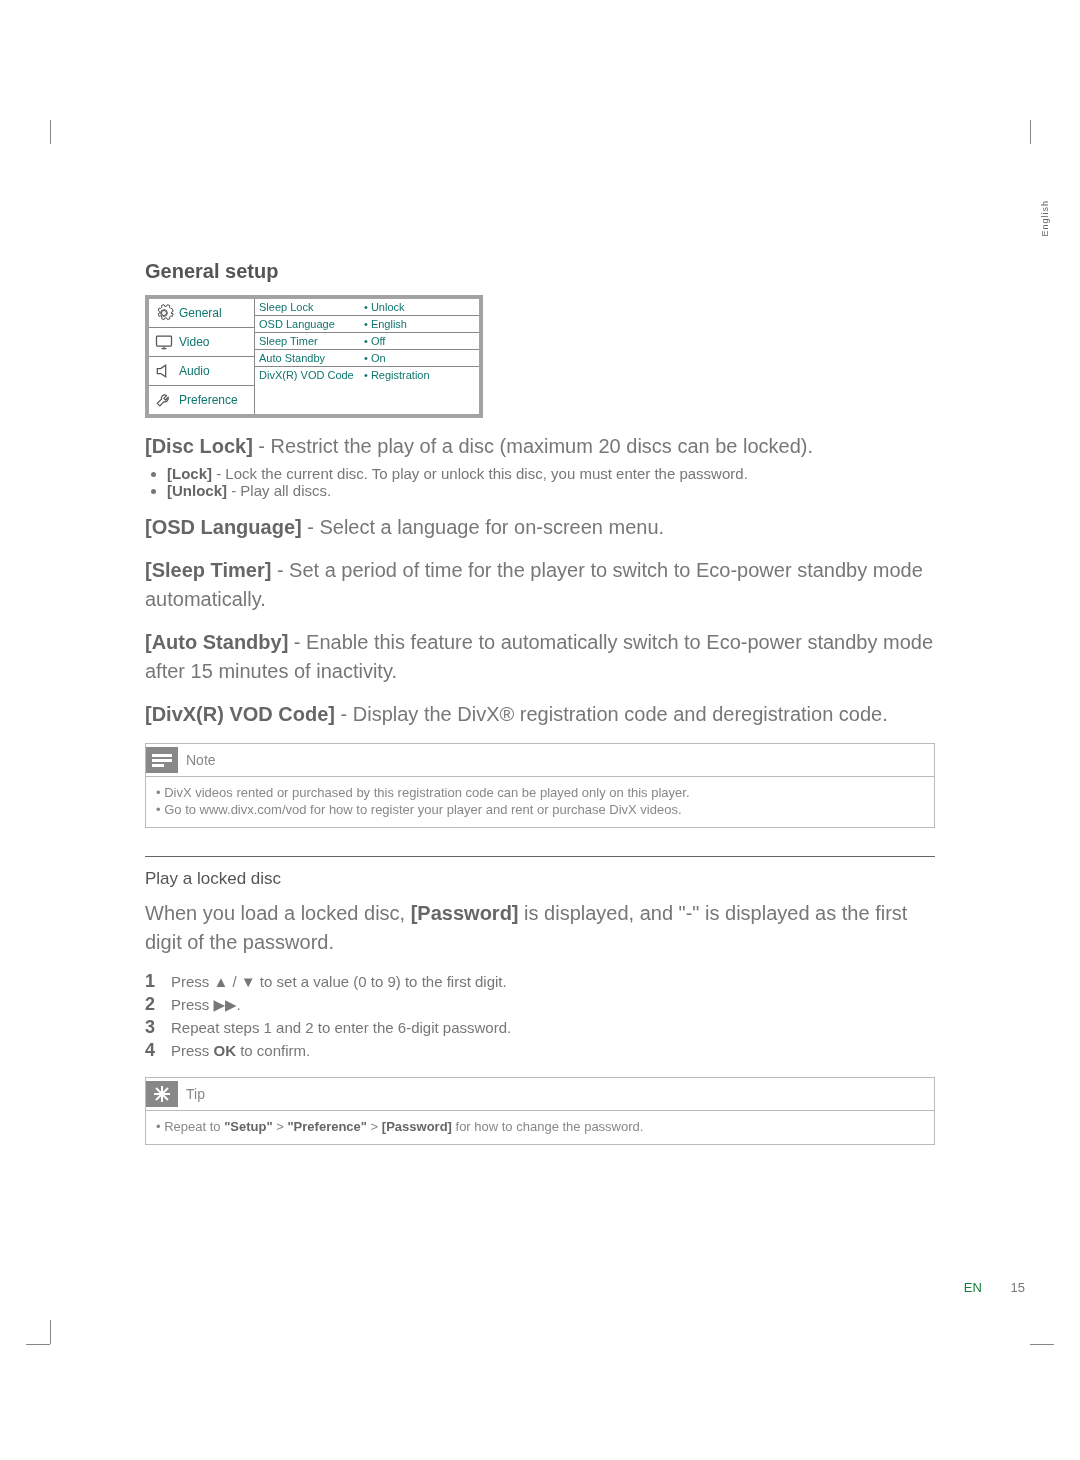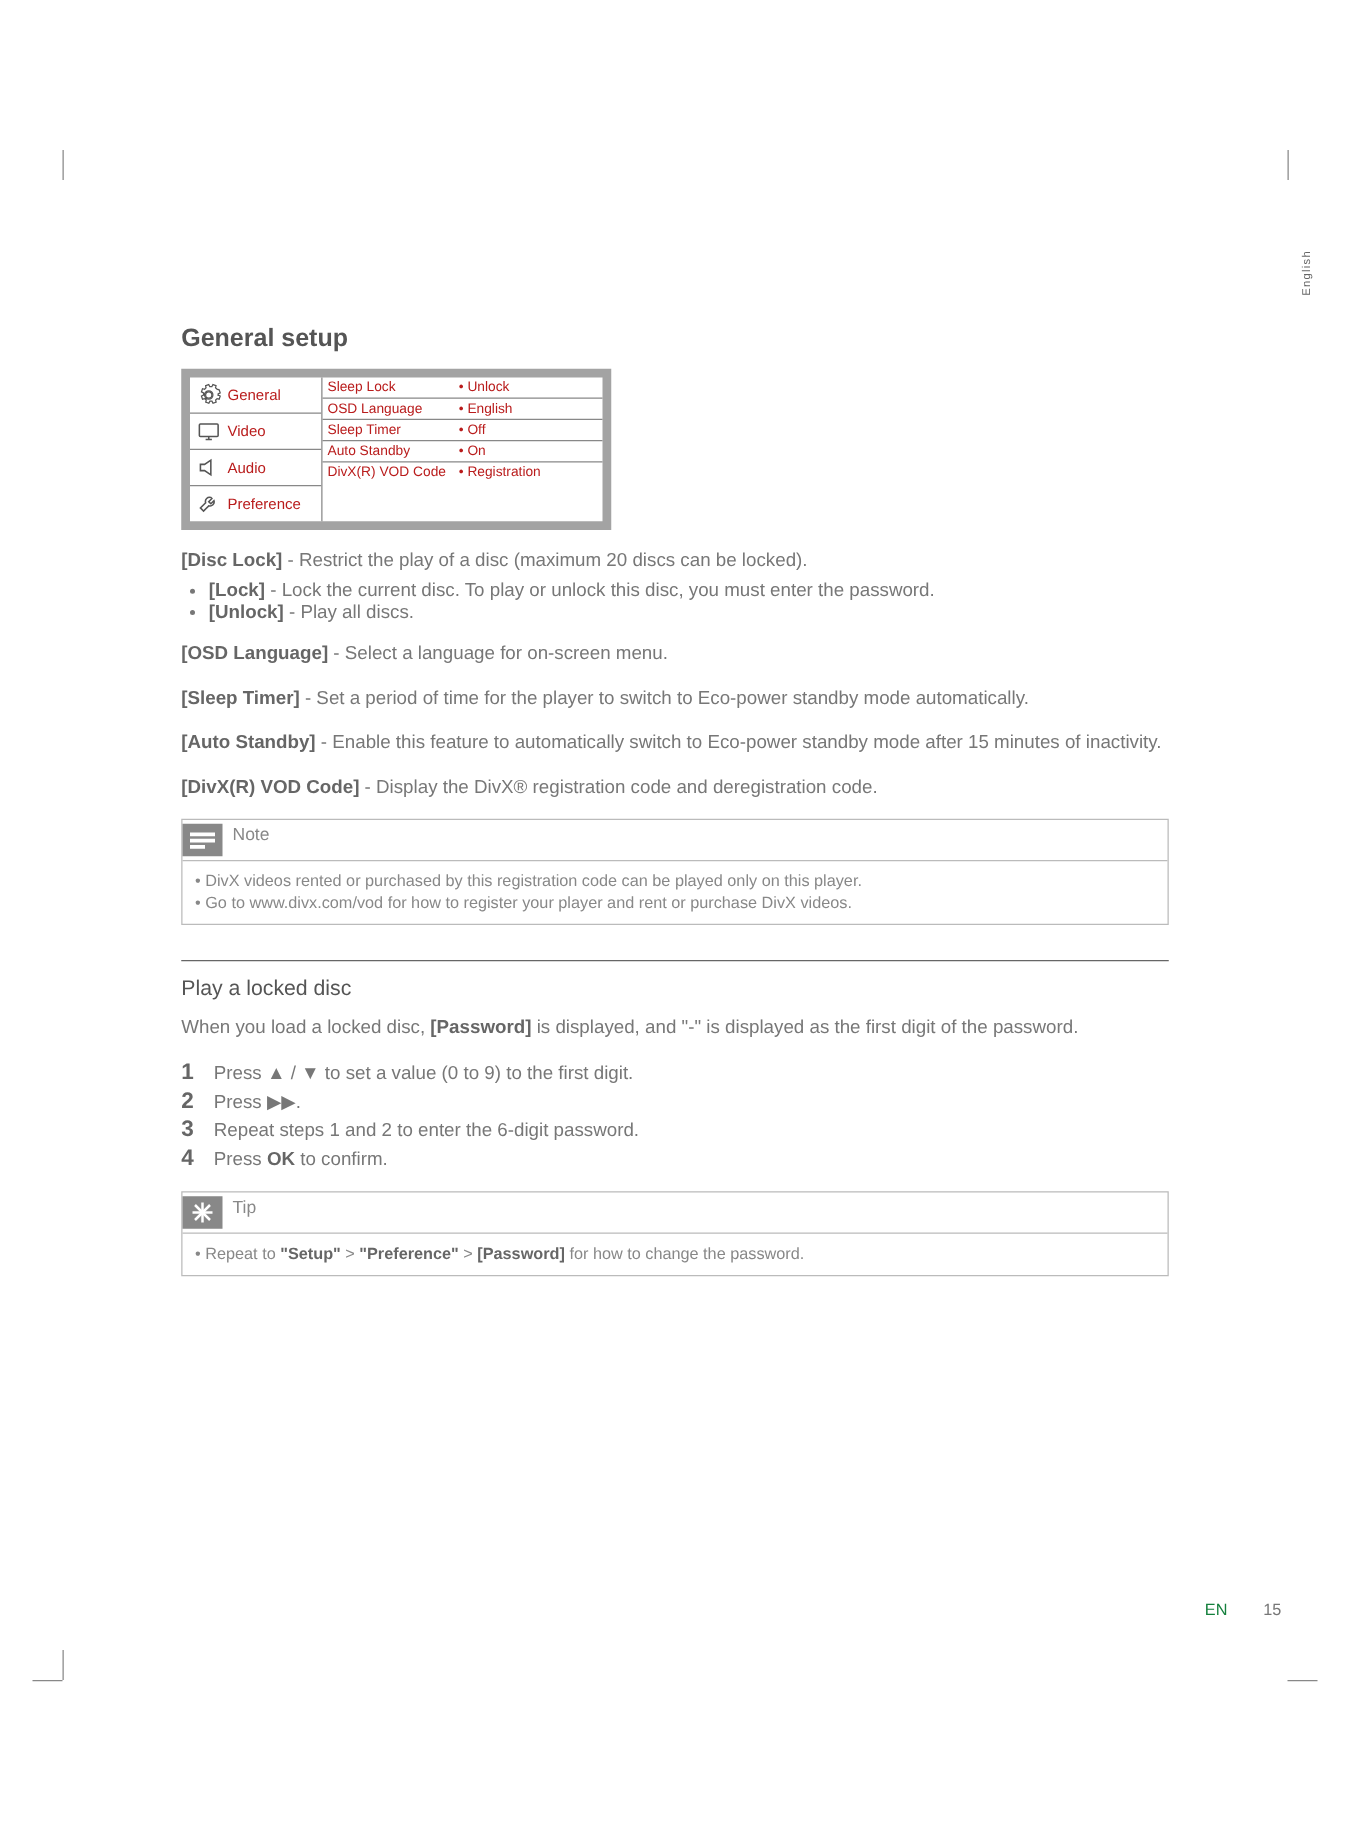"General" .menu { border: 7px solid #a3a3a3 -> 4px solid #a3a3a3; color: #b91c1c -> #0f766e }
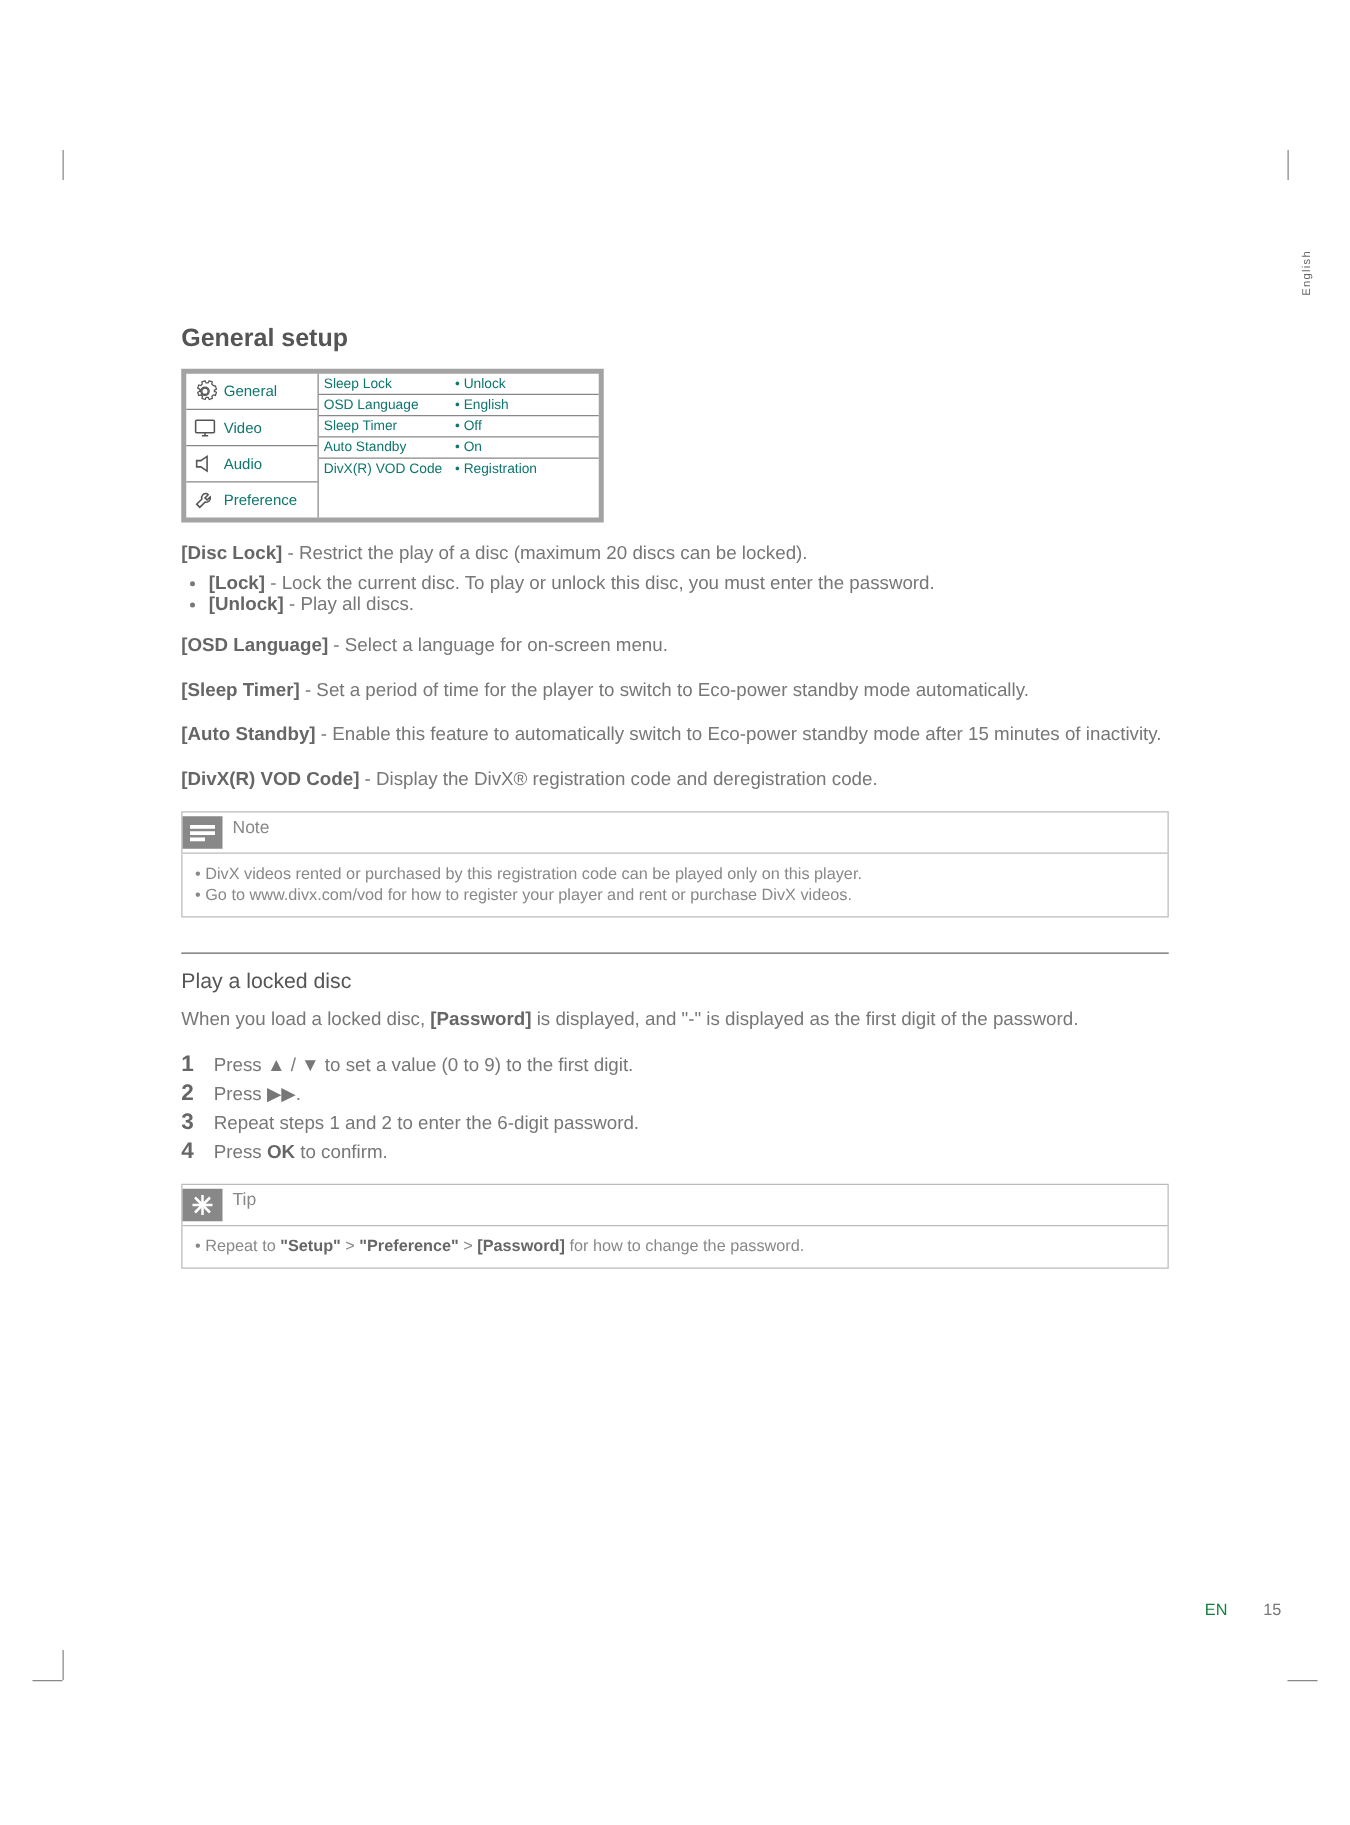"[Disc Lock] - Restrict the" .para { font-size: 15px -> 20px }
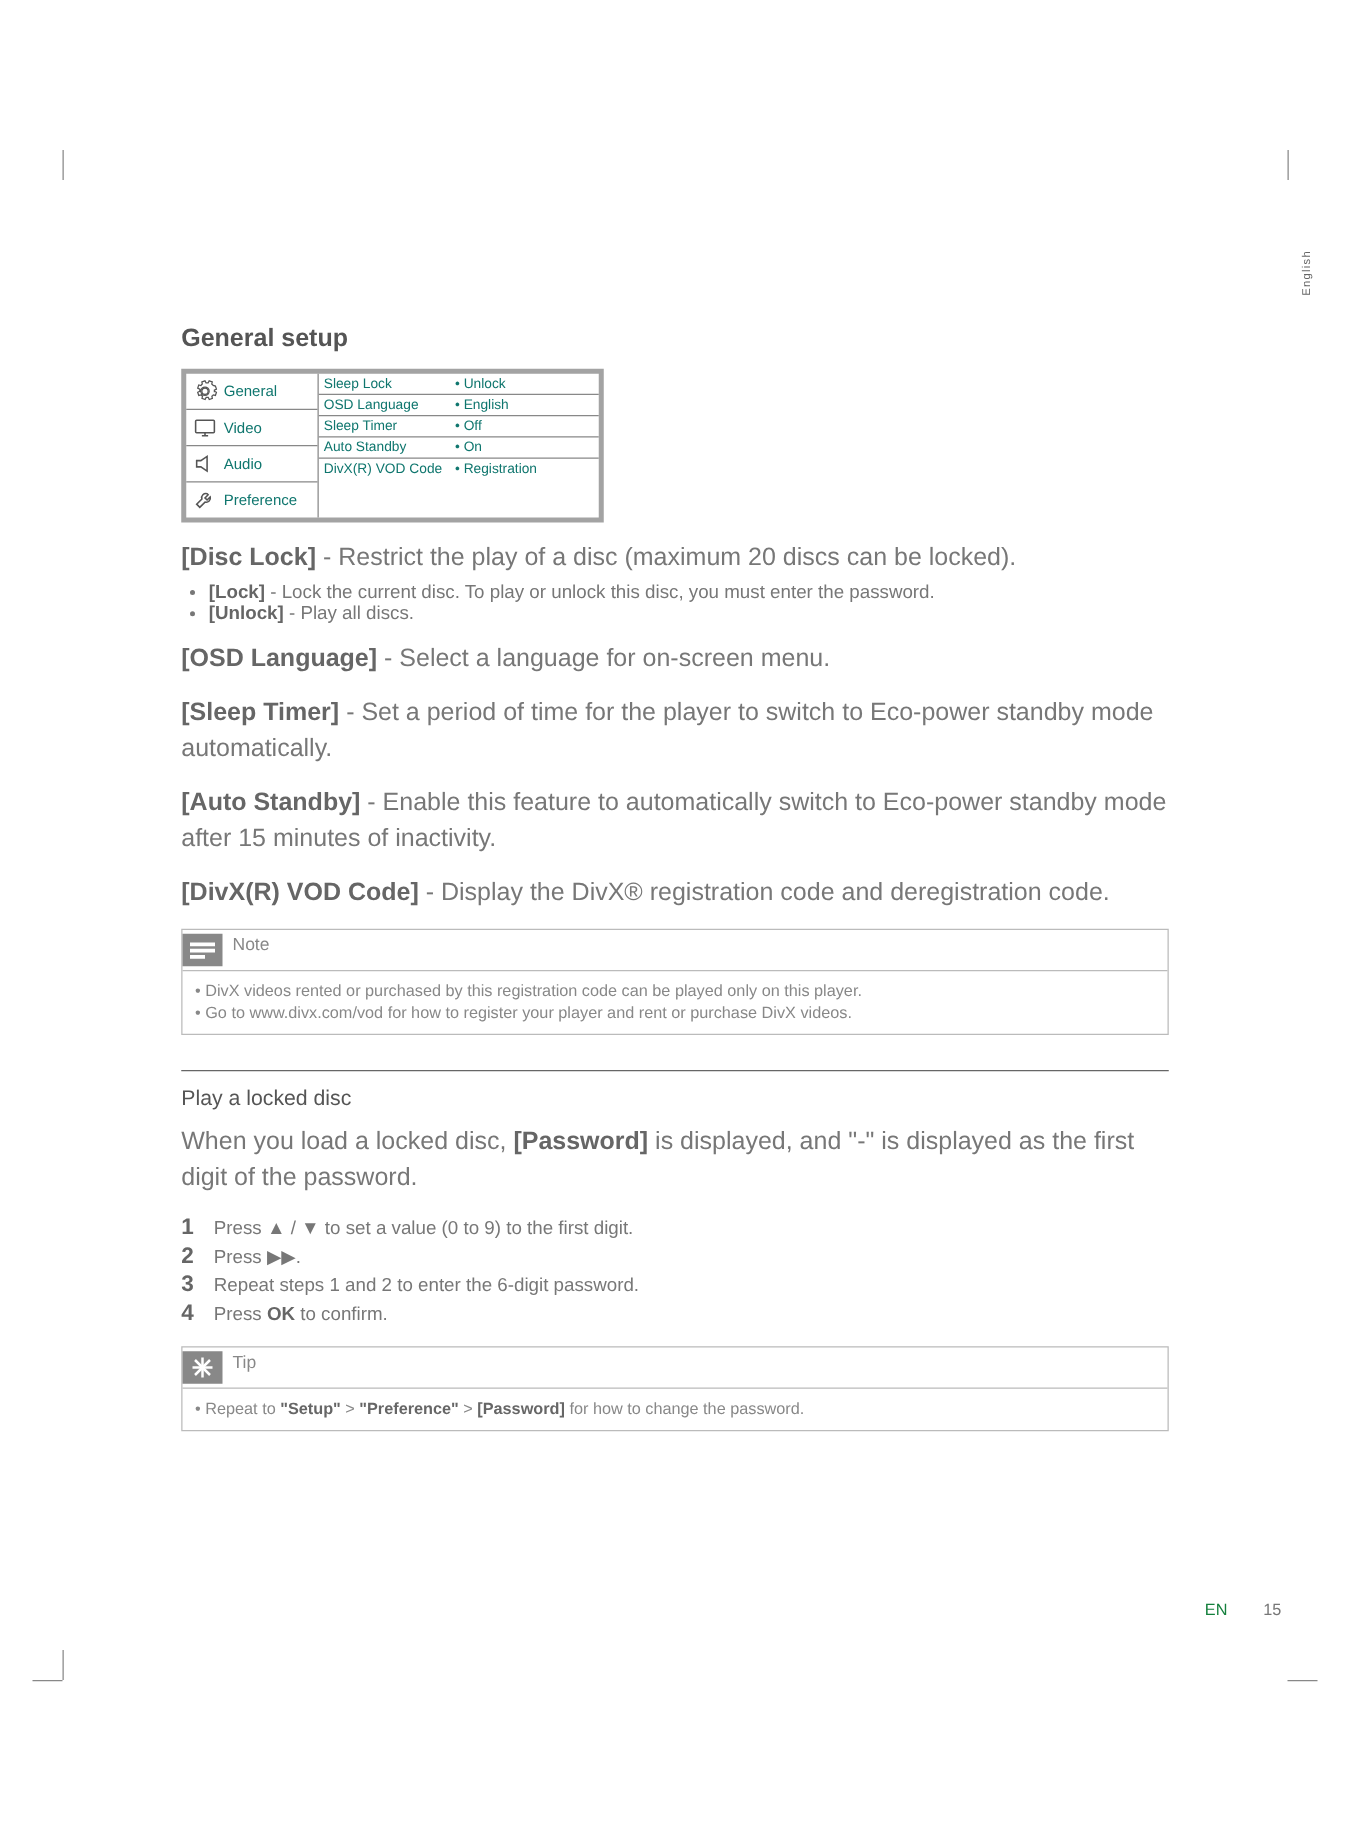"Note" .notehead { align-items: none -> center }
